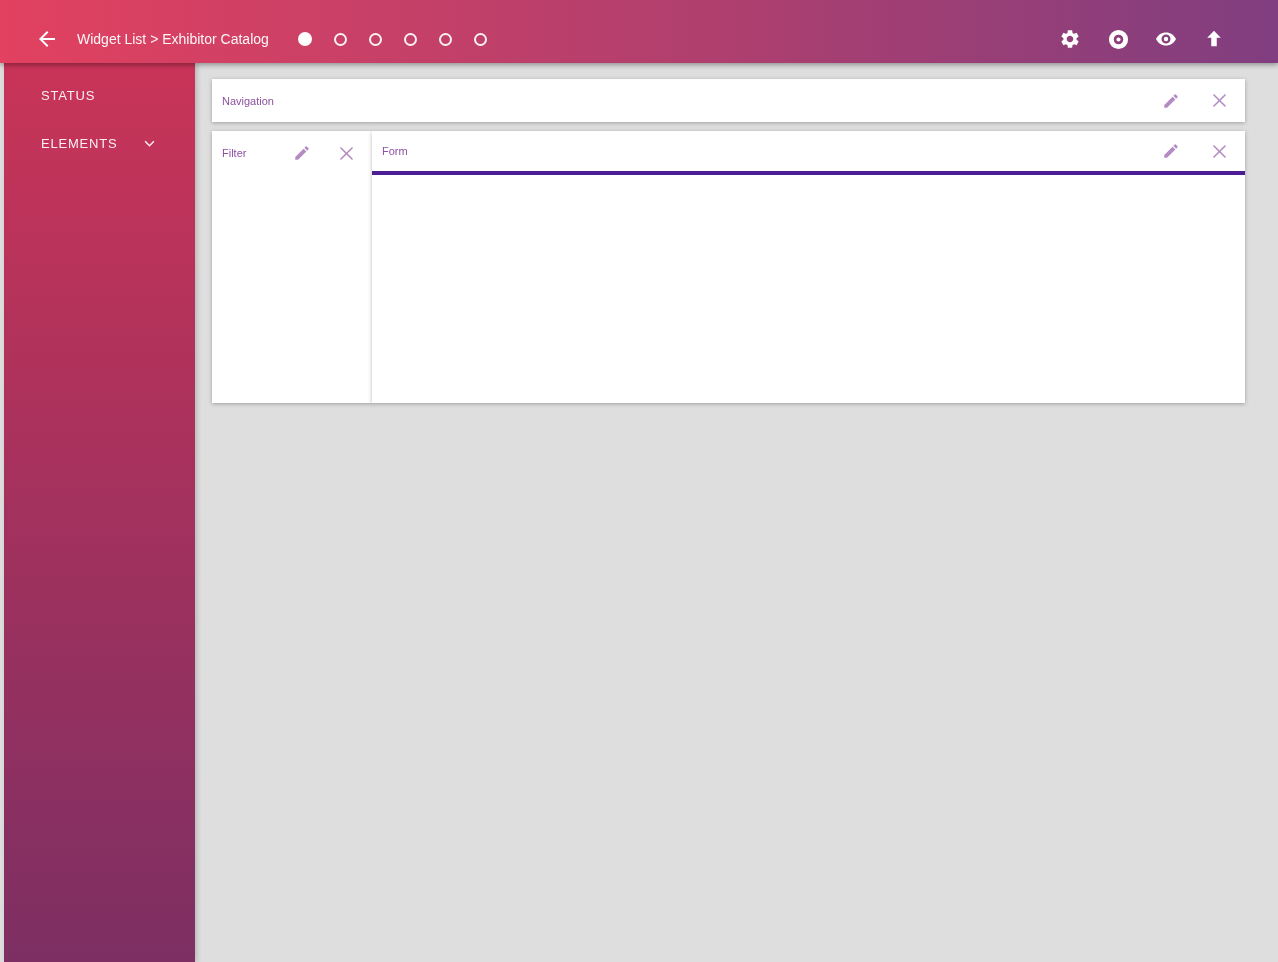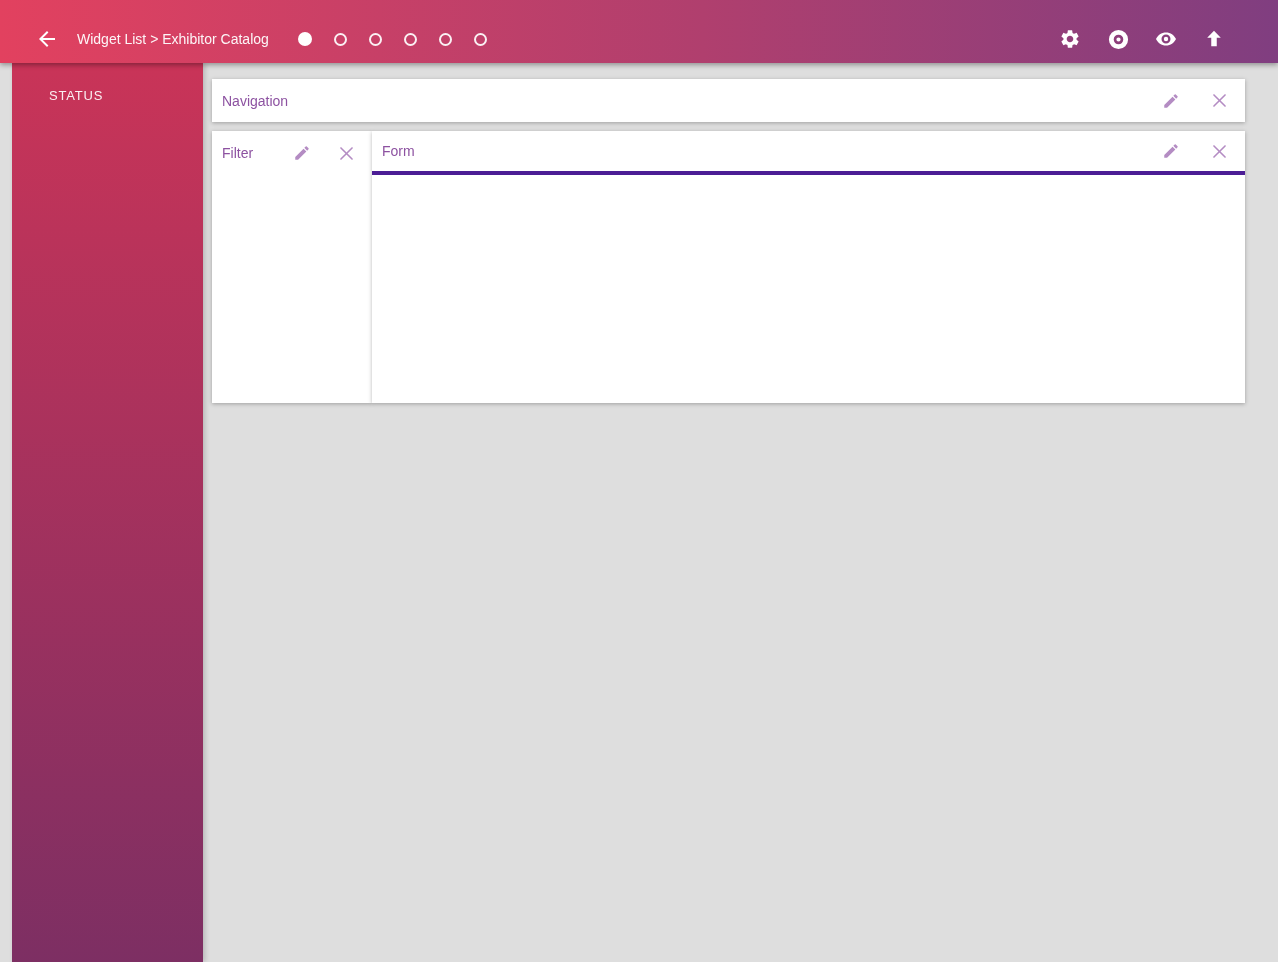"STATUS" .sidebar { left: 12px -> 4px }
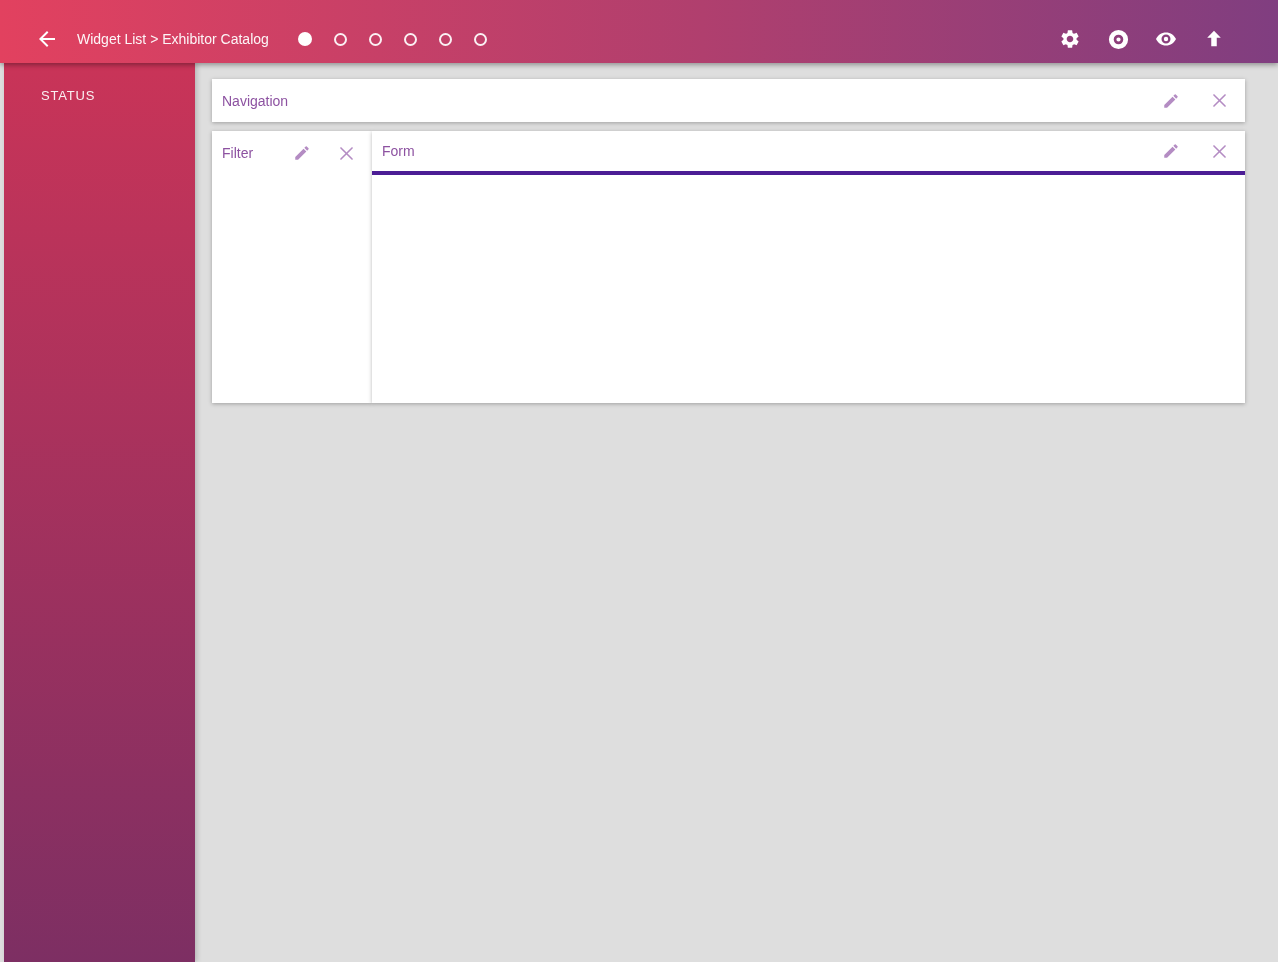"Navigation" .panel-title { font-size: 14px -> 11px }
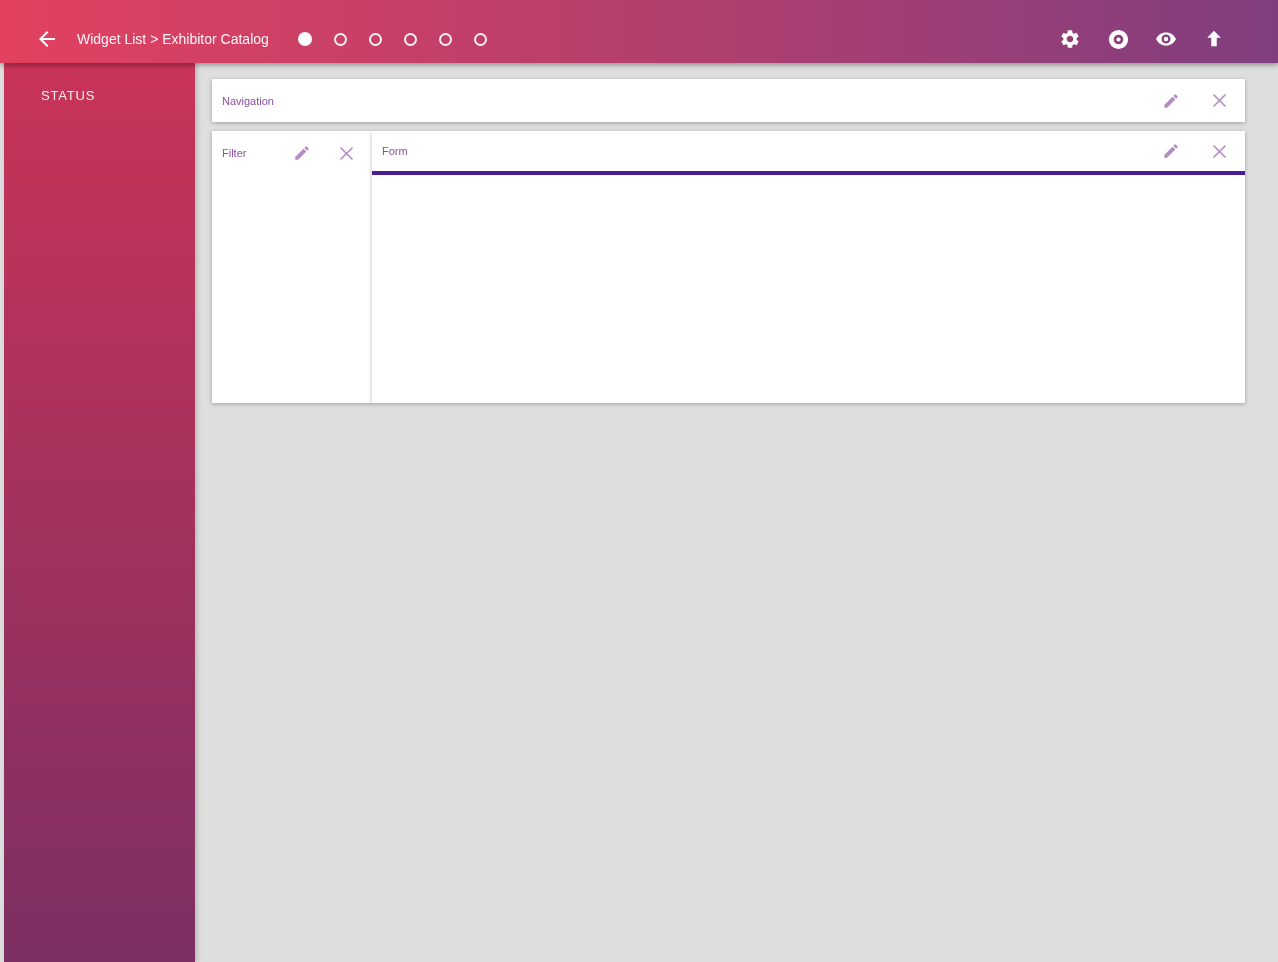"ELEMENTS" div.side-item { html: none -> <div> <span>ELEMENTS</span> <span> <svg> <polyline></polyline> </svg> </span> </div> }
